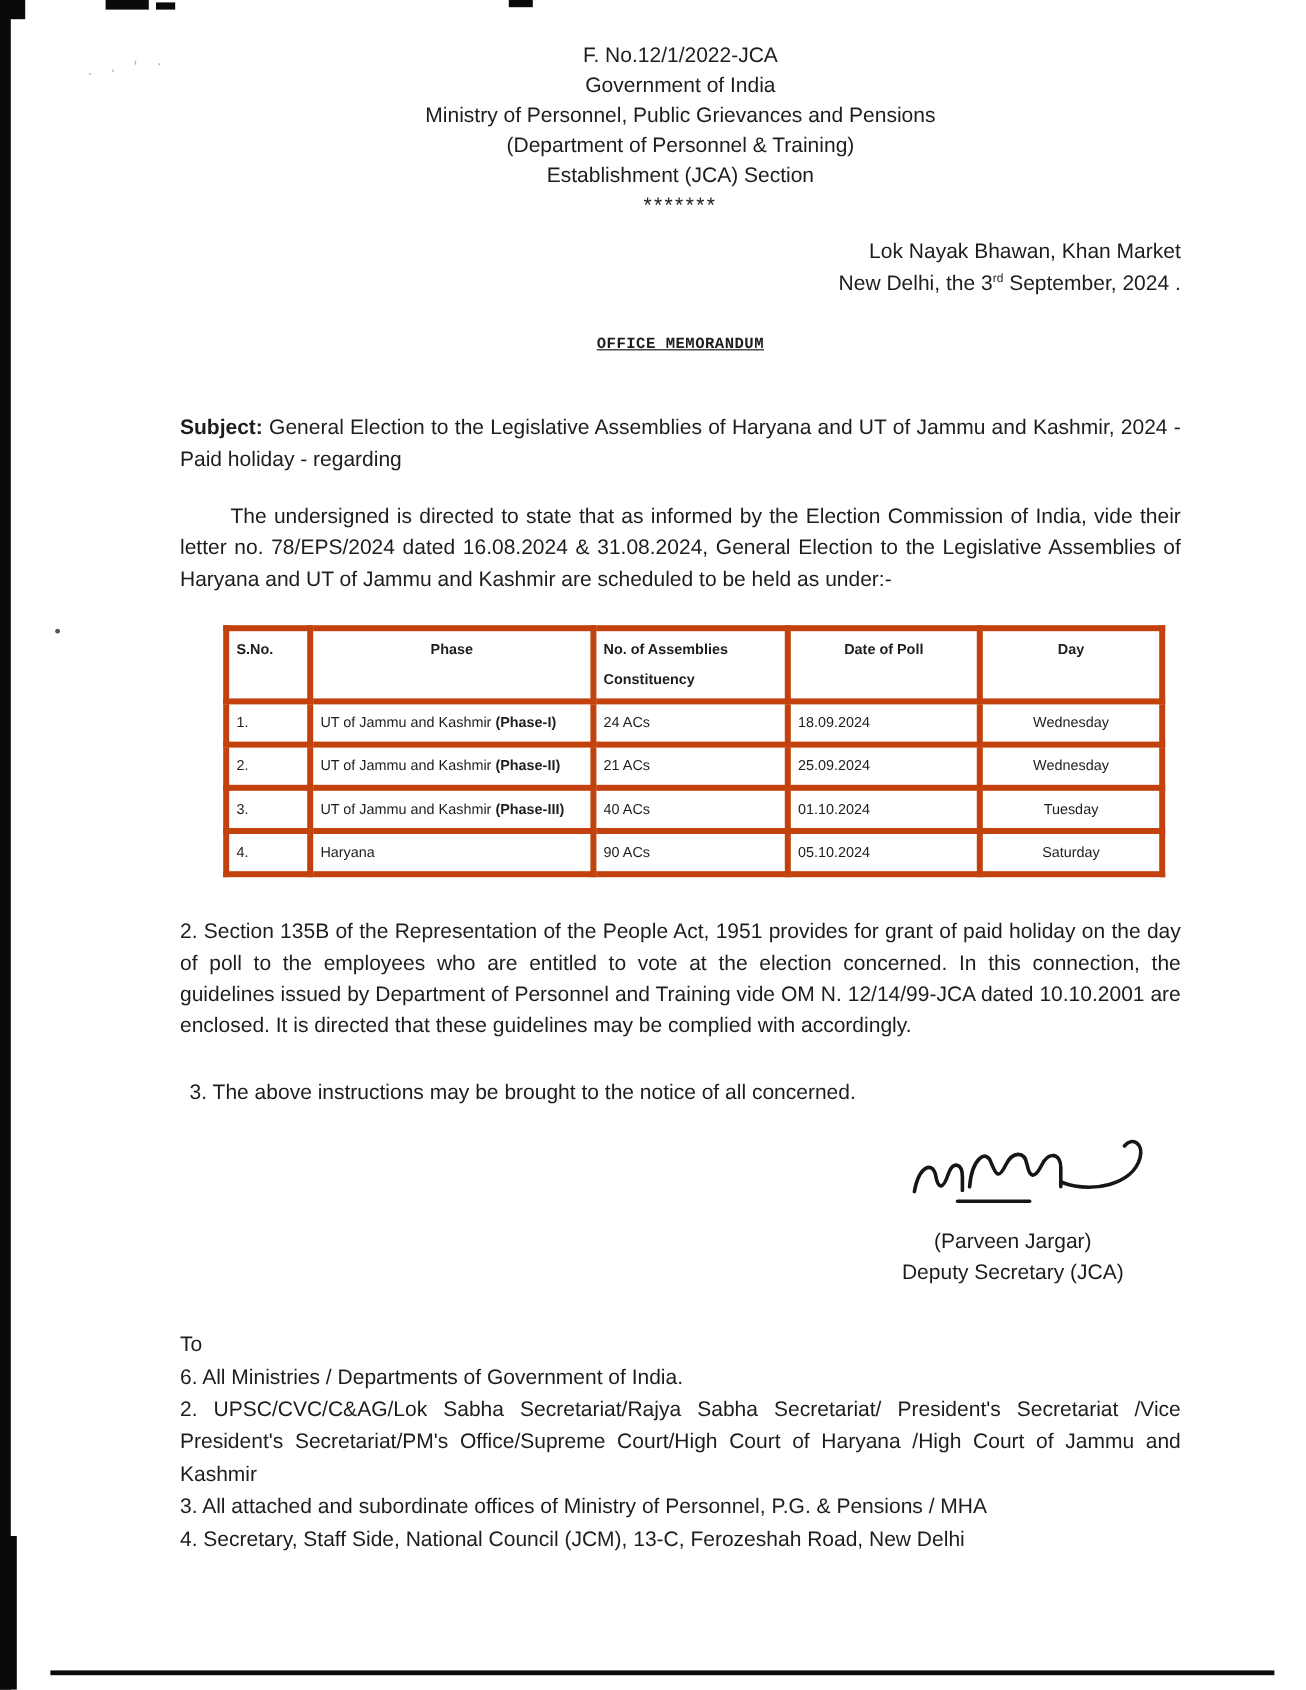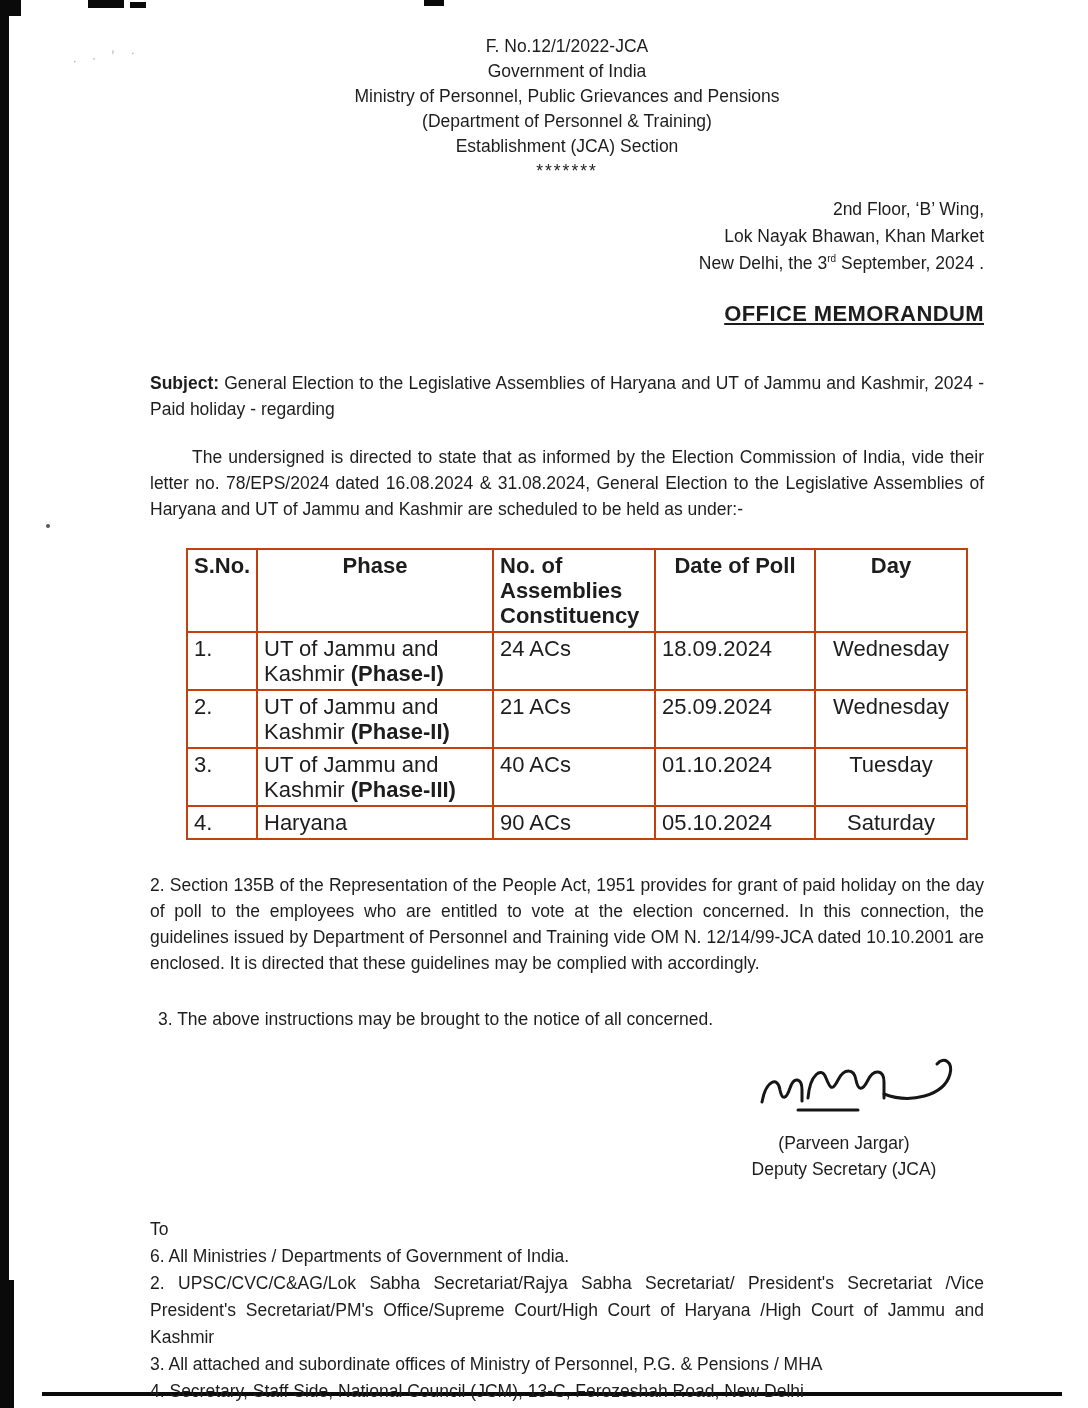"2nd Floor, ‘B’ Wing," div { html: <div>2nd Floor, ‘B’ Wing,</div> -> none }
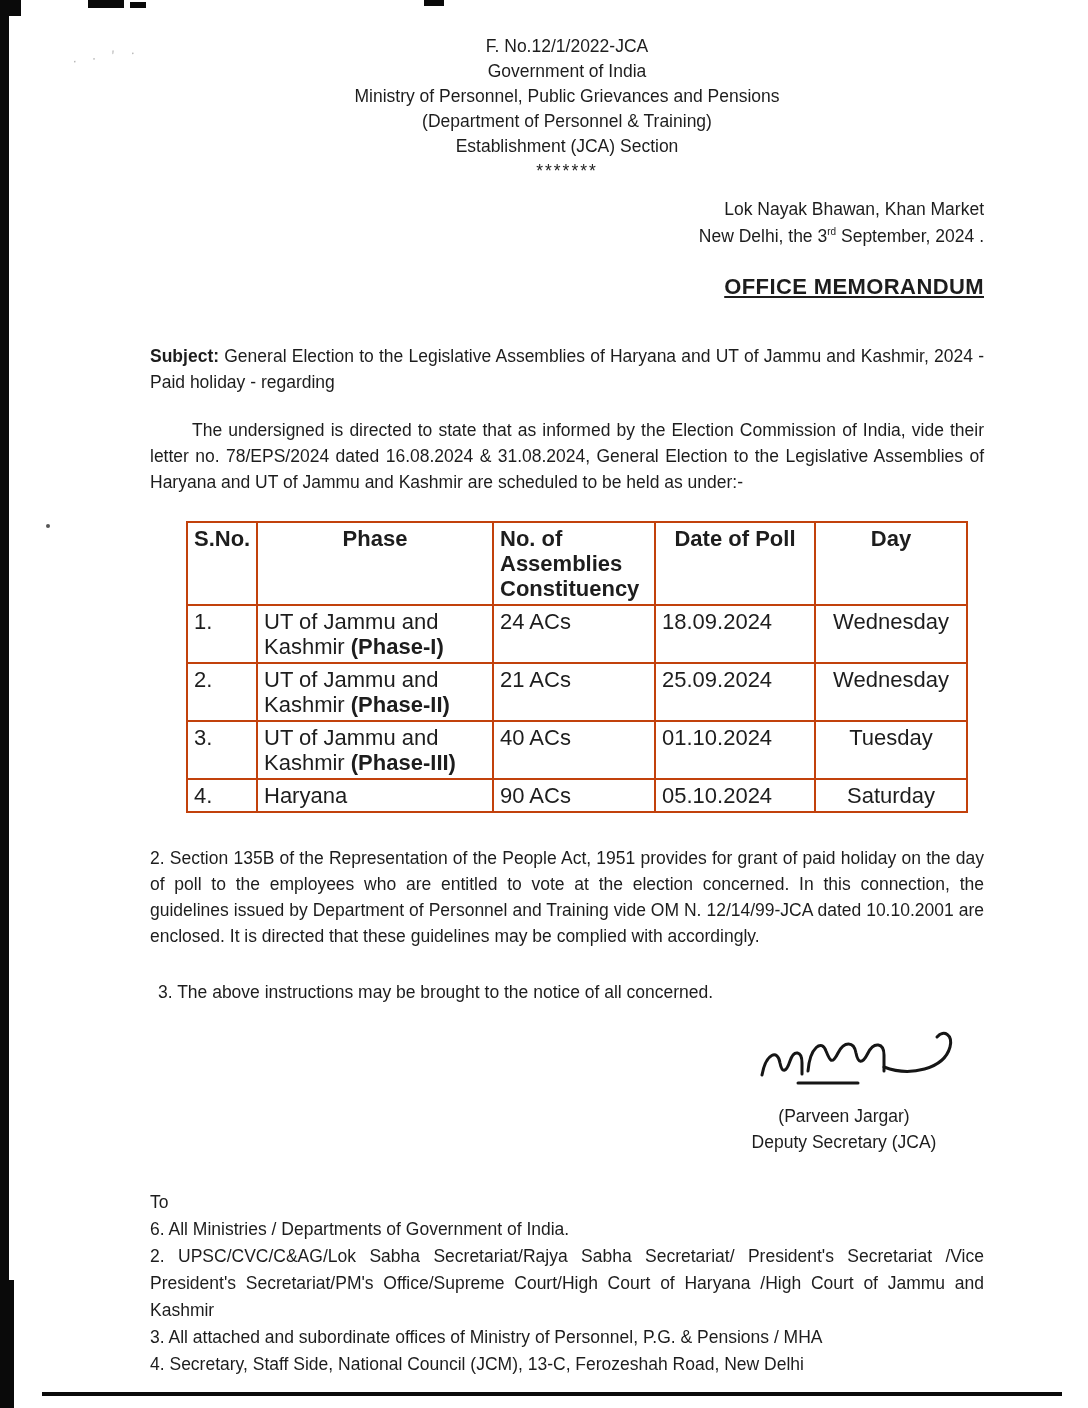"OFFICE MEMORANDUM" .memo-title { font-family: none -> Liberation Mono, monospace; font-size: 22px -> 13px; text-align: right -> center }
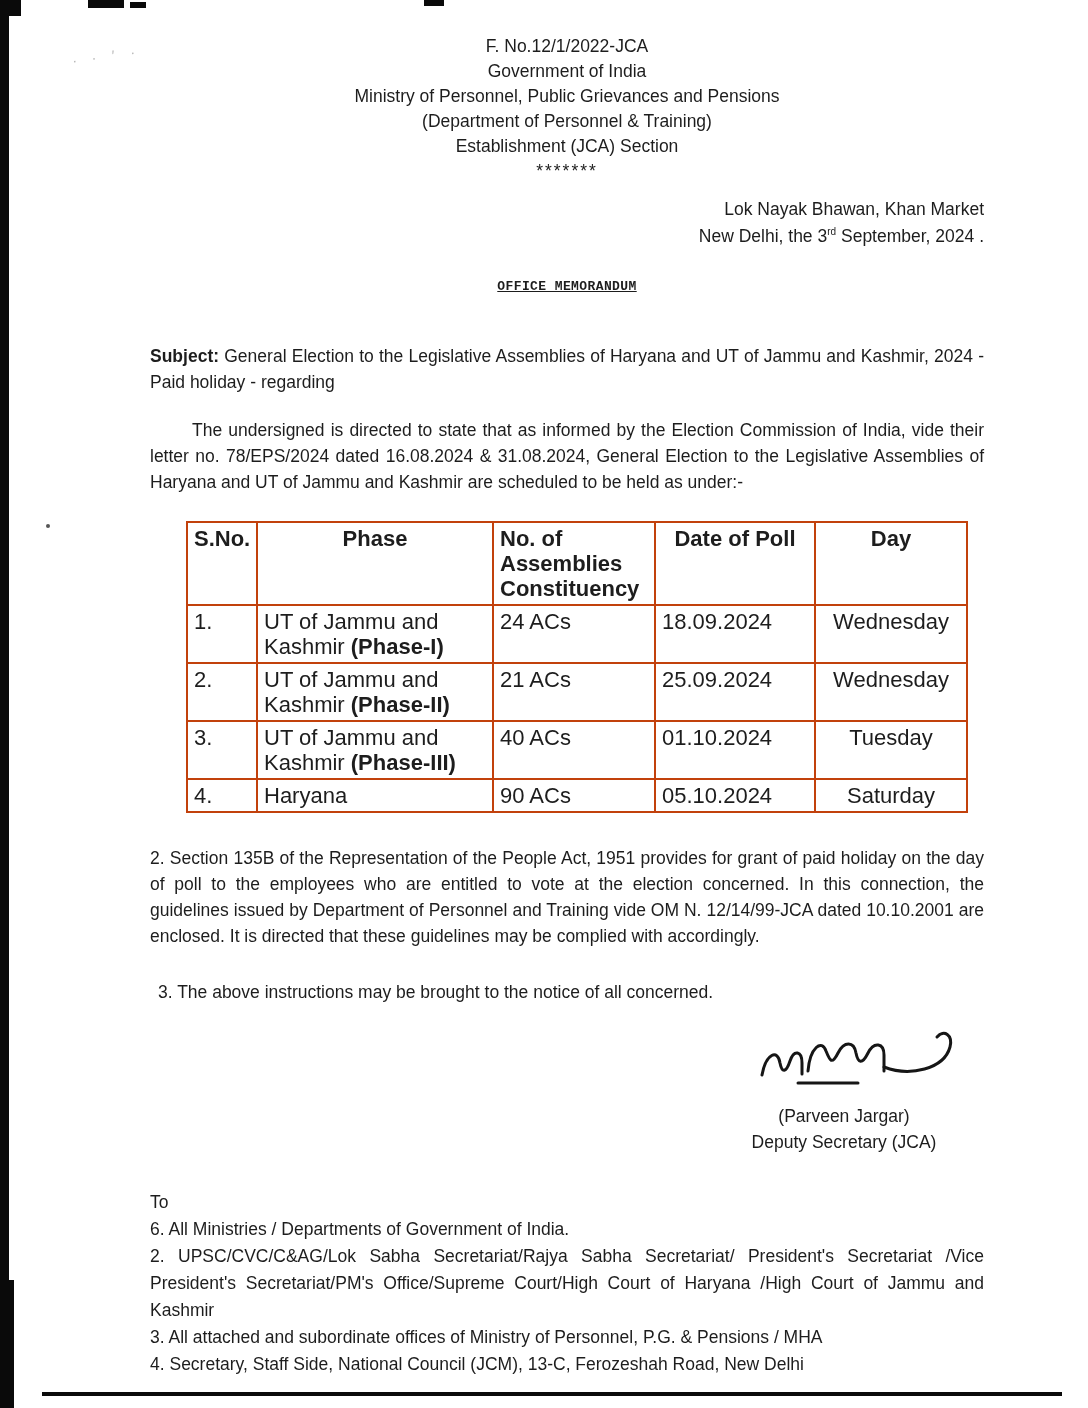"S.No." table.schedule th, table.schedule td { border: 2px solid #c2410c -> 5px solid #c2410c; font-size: 22px -> 12px }
